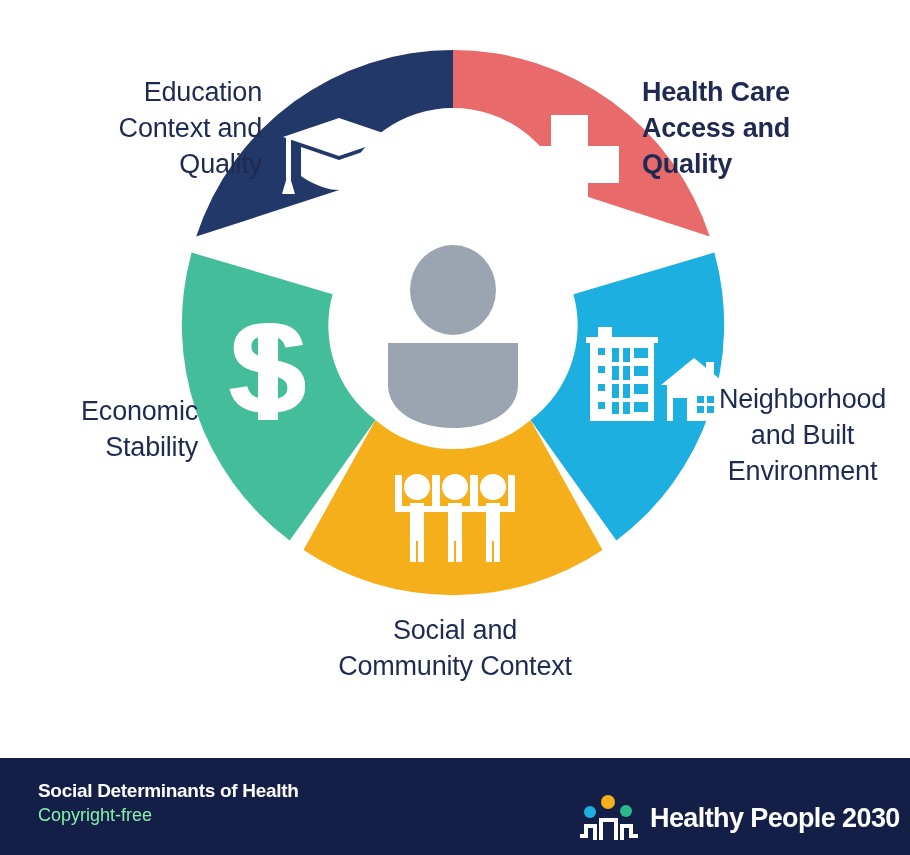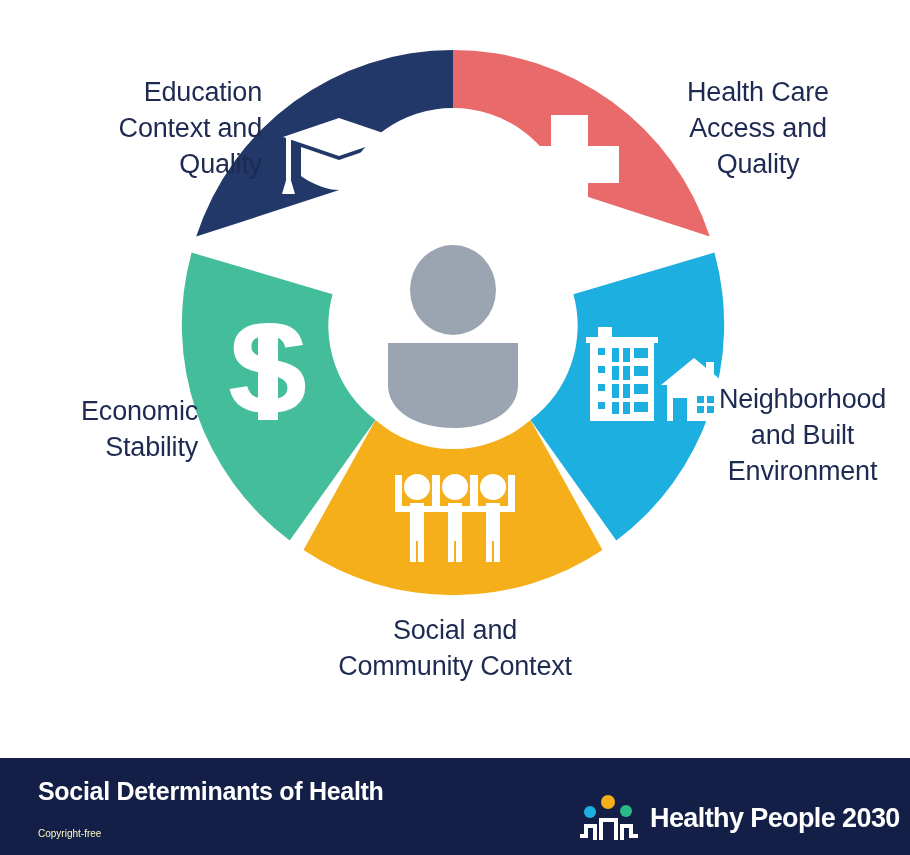"Health Care" .label-healthcare { font-weight: none -> bold; text-align: center -> none }
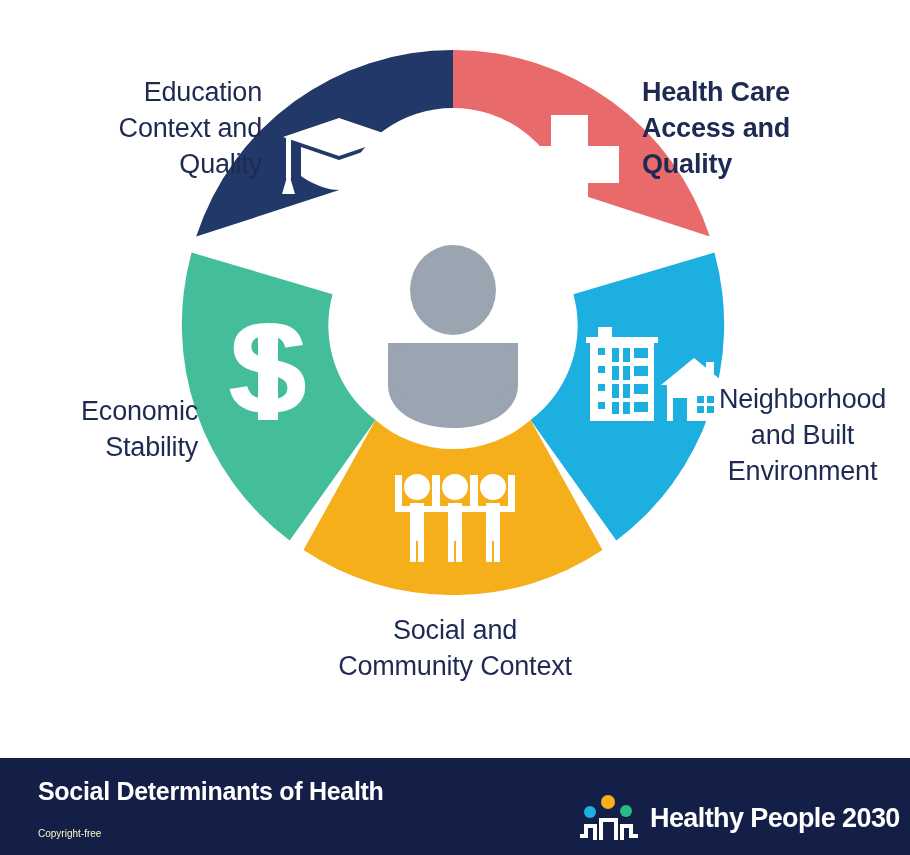"Social Determinants of Health" #footer-title { font-size: 25px -> 19px }
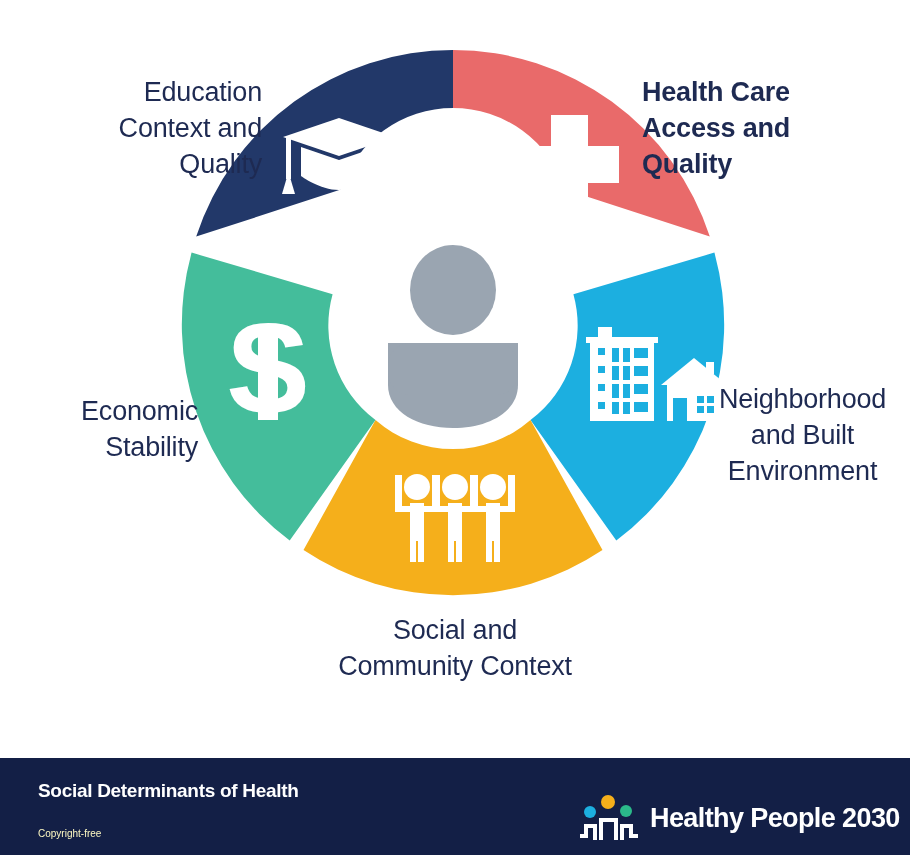"Copyright-free" #footer-subtitle { color: #fef9c3 -> #86efac; font-size: 10px -> 18px; margin-top: 21px -> 2px }
